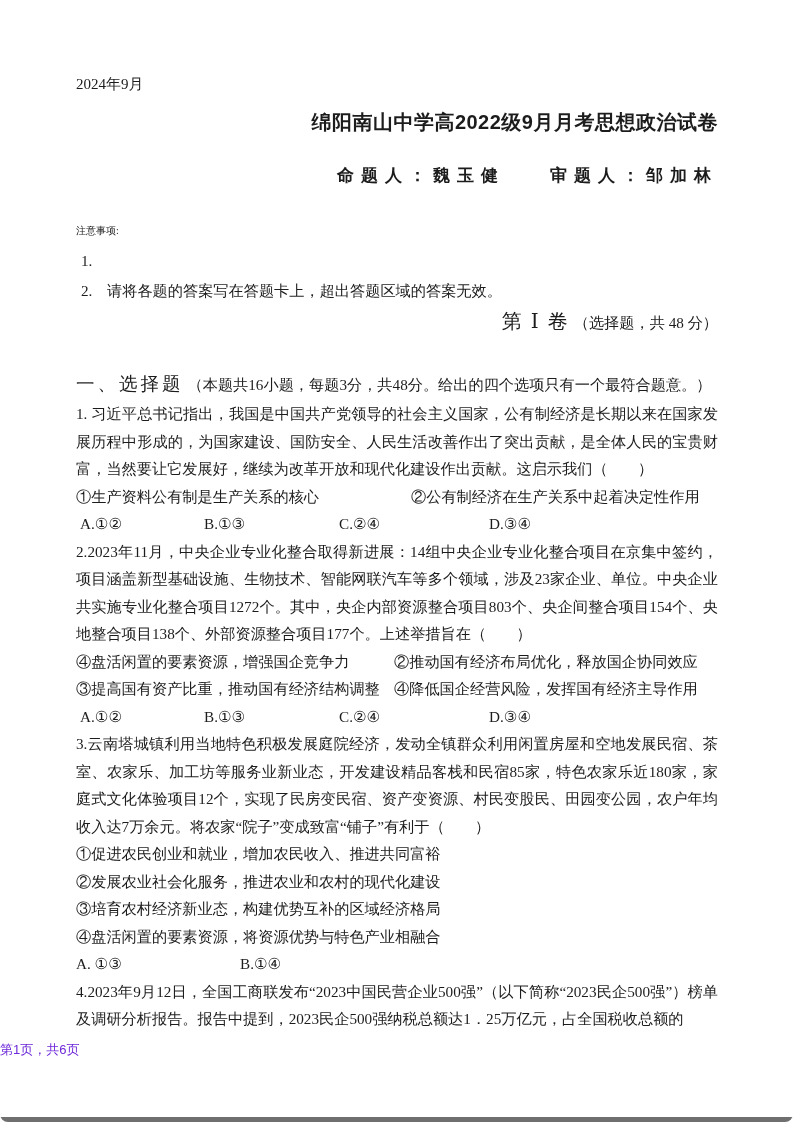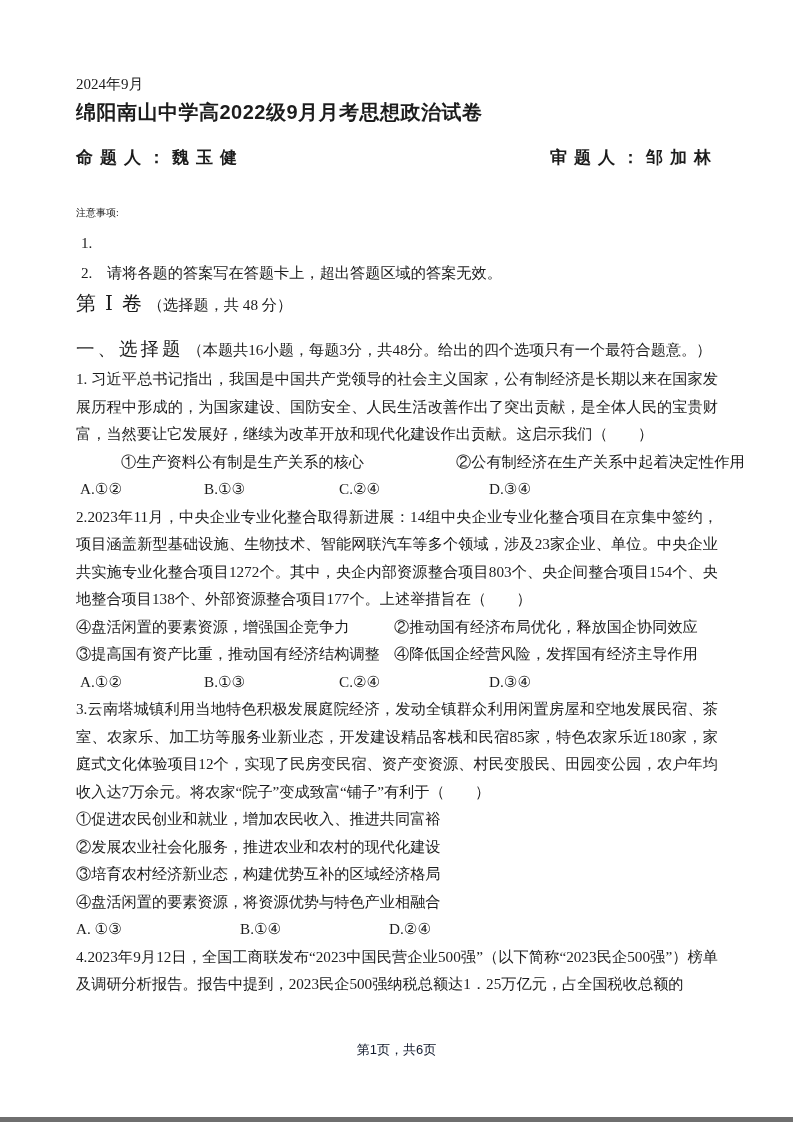"2024年9月" .page { border-radius: none -> 8px }
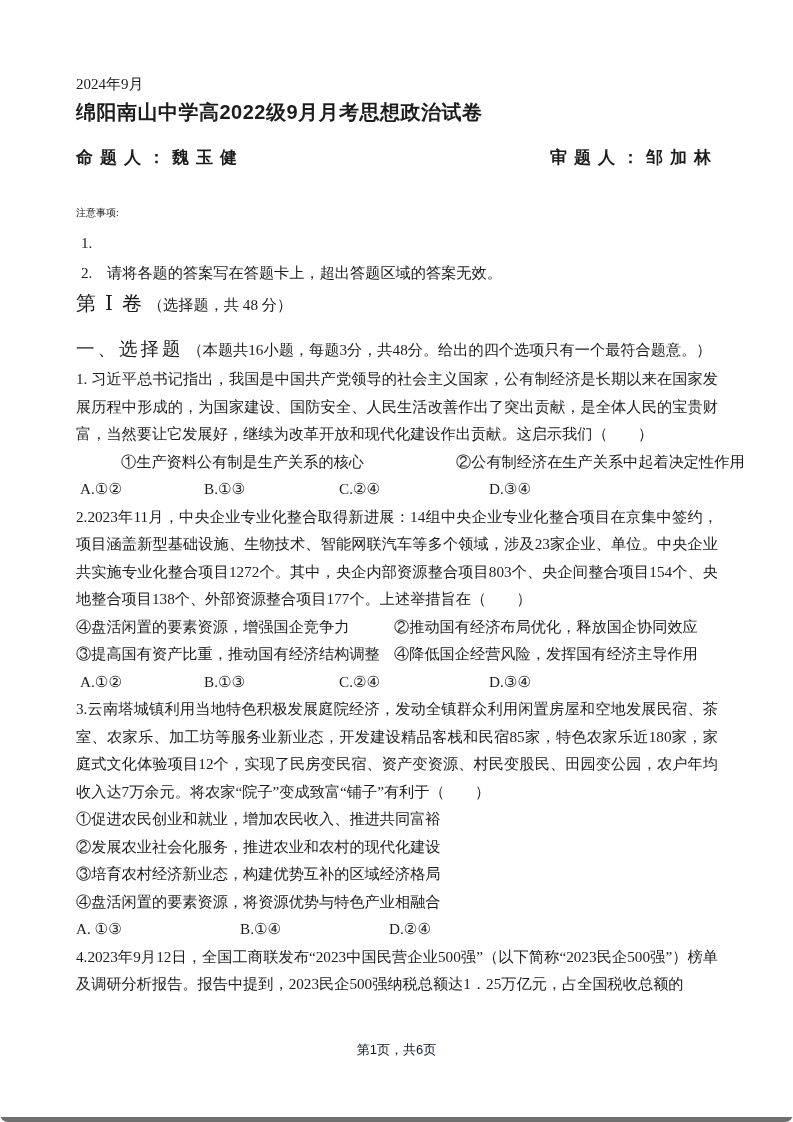"绵阳南山中学高2022级9月月考思想政治试卷" .doc-title { margin-top: 5px -> 15px; text-align: left -> right }
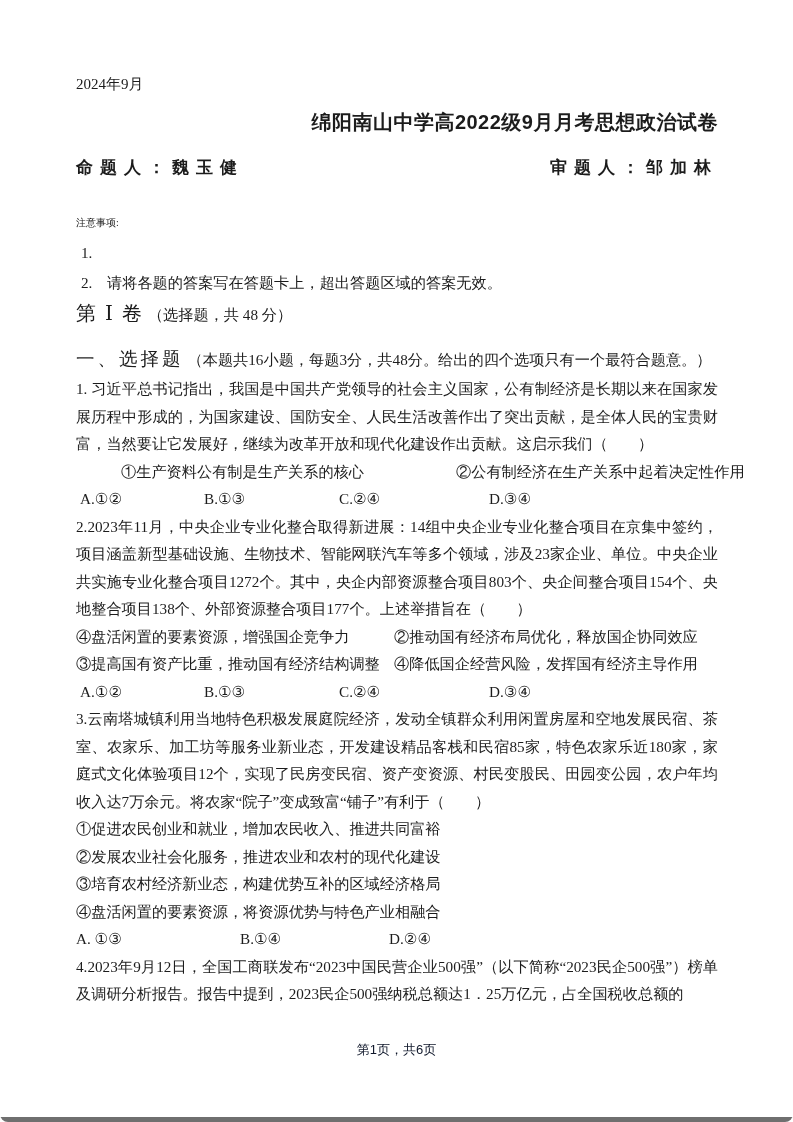"命题人：魏玉健" .authors { justify-content: space-between -> flex-end; margin-top: 22px -> 30px }
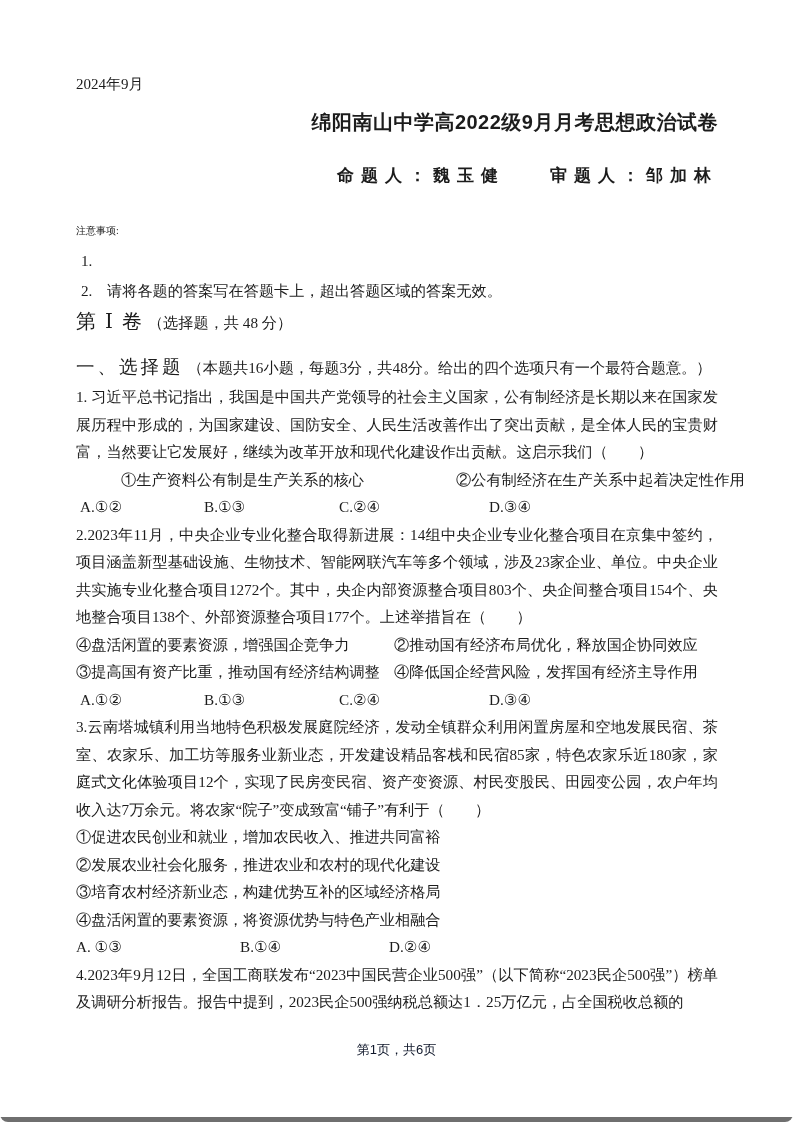"第 Ⅰ 卷 （选择题，共 48" .section-heading { text-align: left -> right }
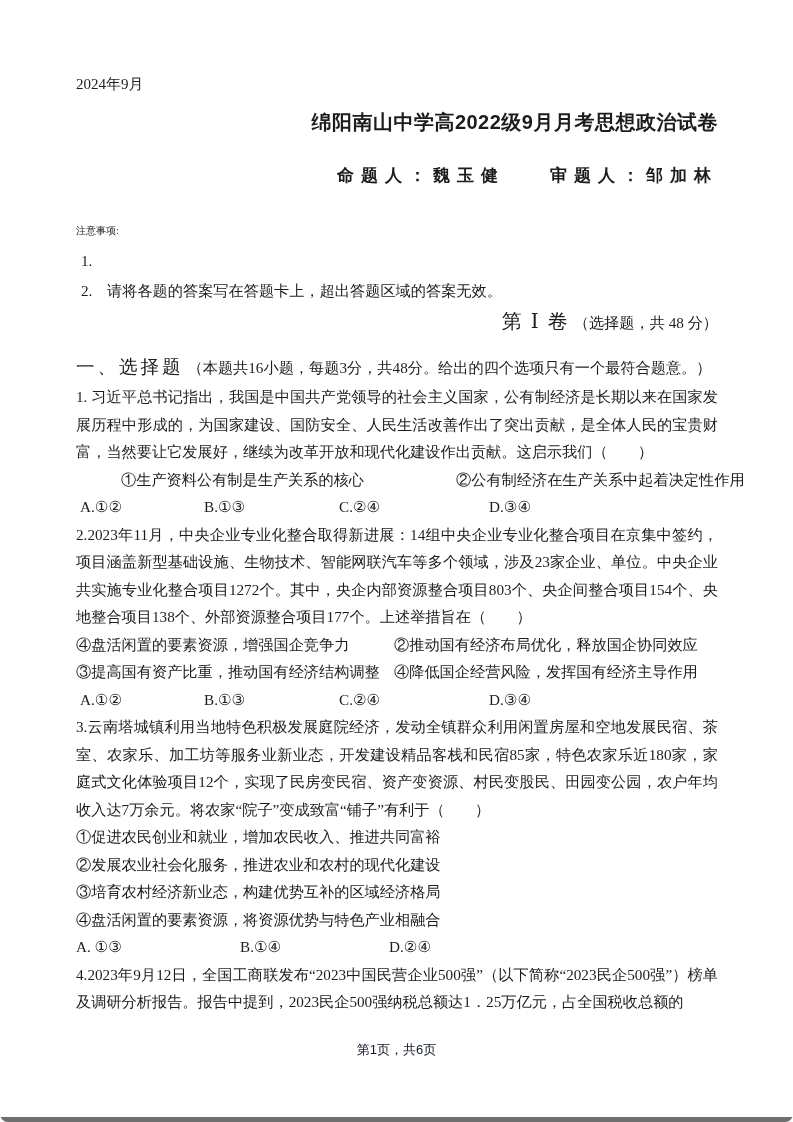"一、选择题" .part-heading { margin-top: 19px -> 36px }
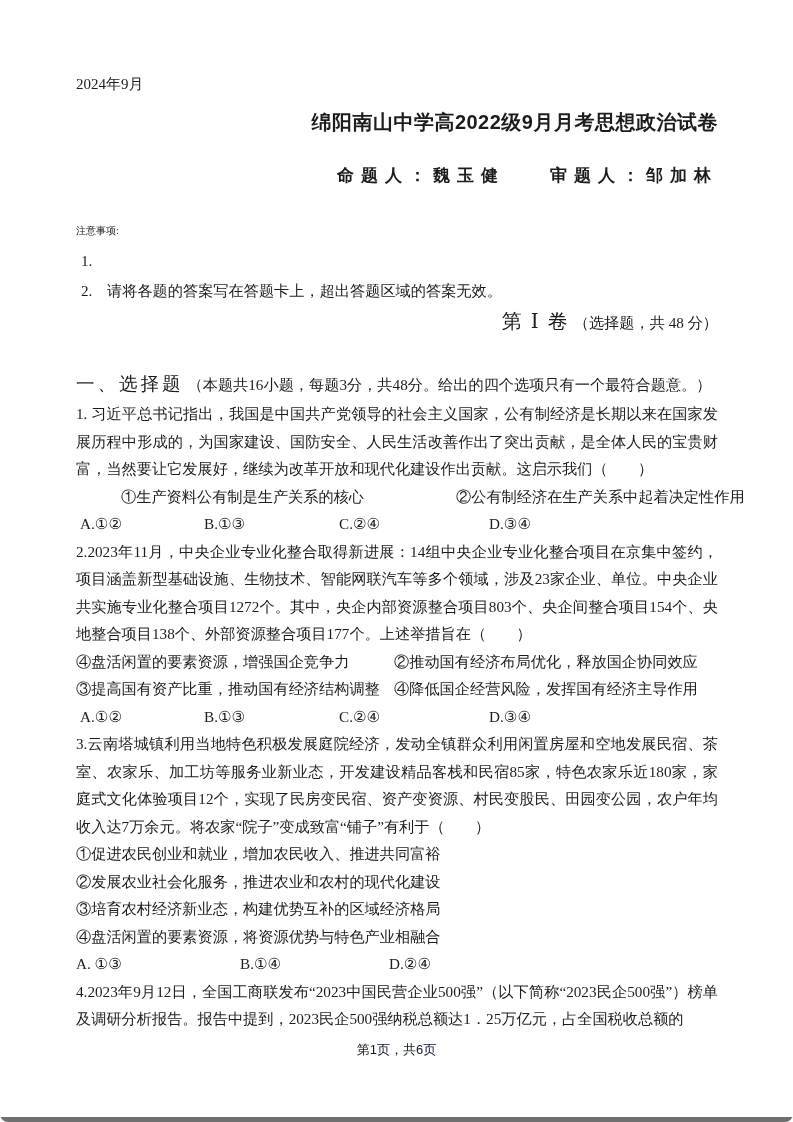"①生产资料公有制是生产关系的核心" .q1 .opt-row .opt:first-child { margin-left: 45px -> none }
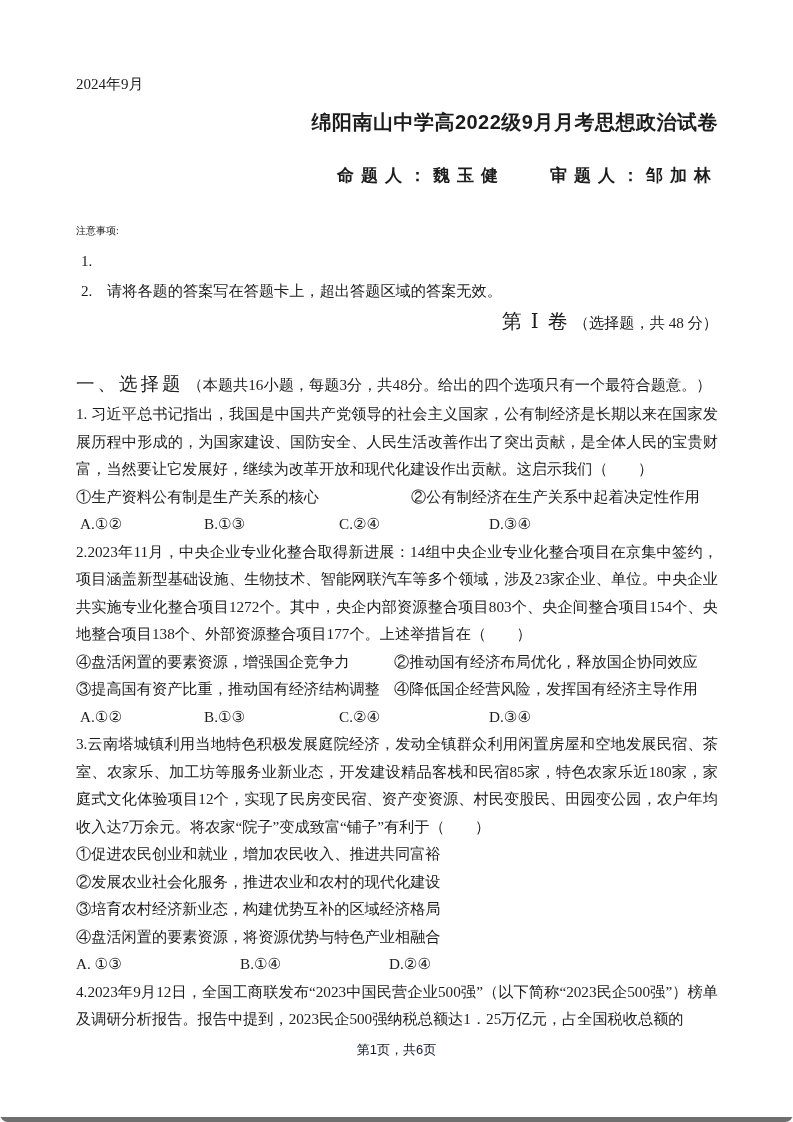"D.②④" span { html: <span>D.②④</span> -> none }
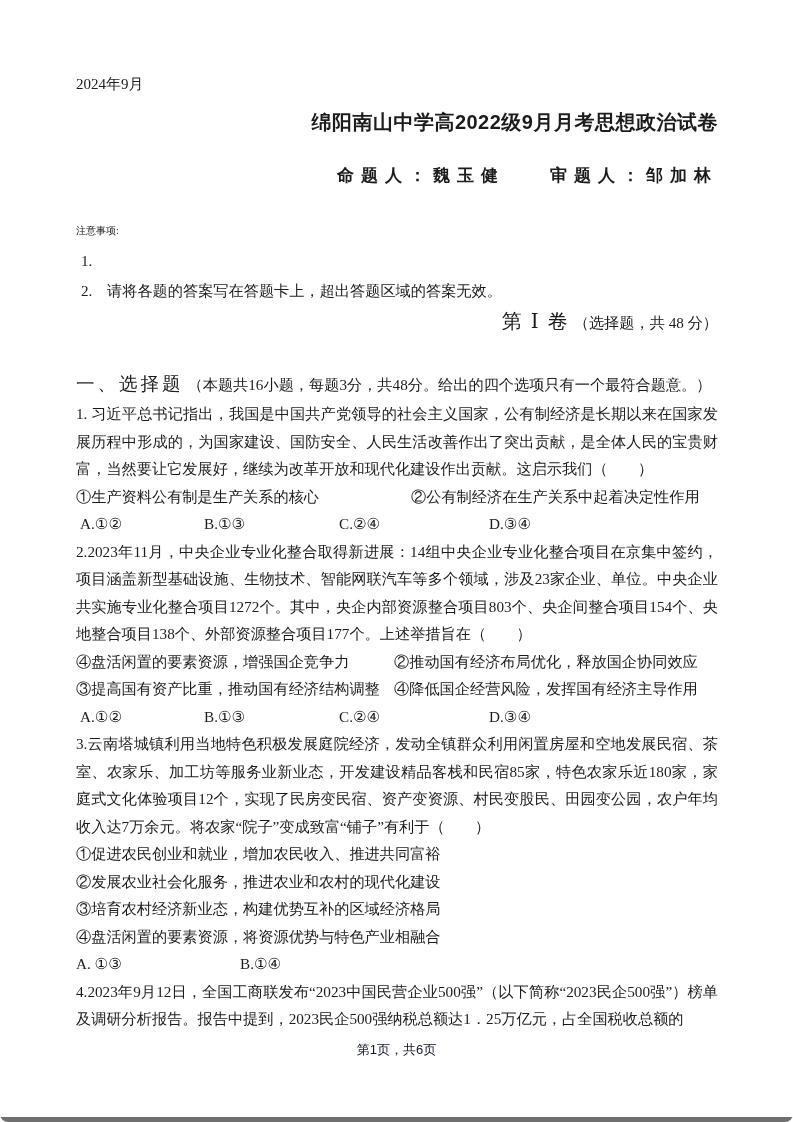"第1页，共6页" .footer { color: #0f172a -> #6d28d9; text-align: center -> left }
